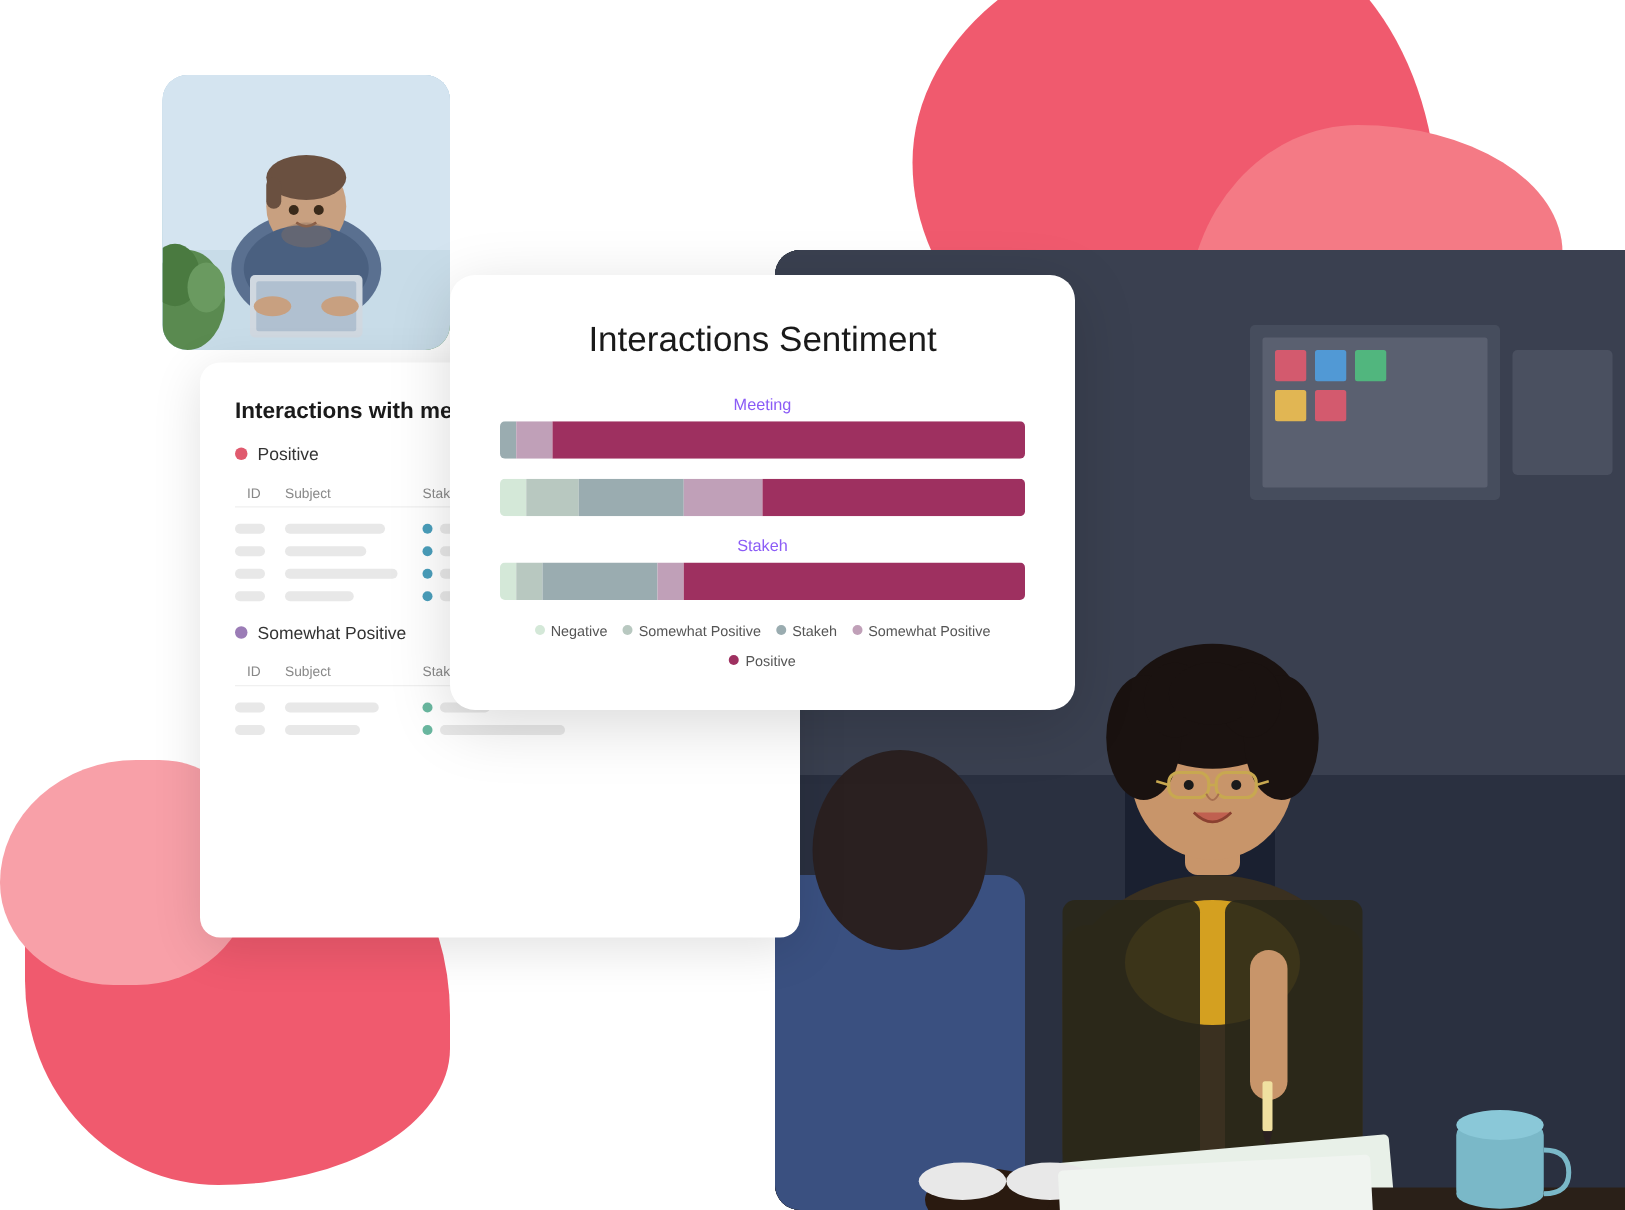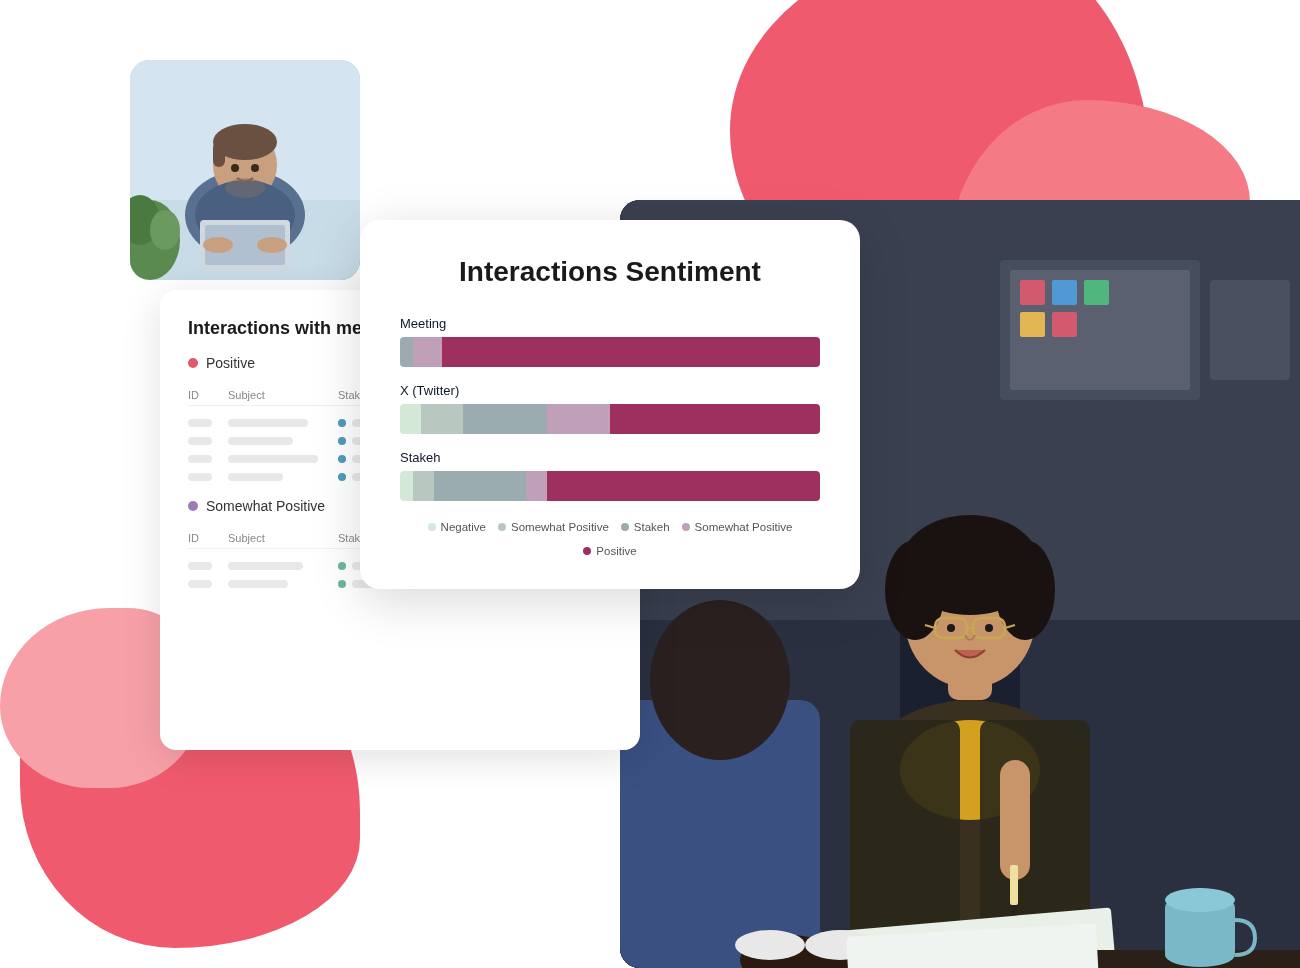"Interactions Sentiment" .card-front-title { font-weight: 700 -> 400 }
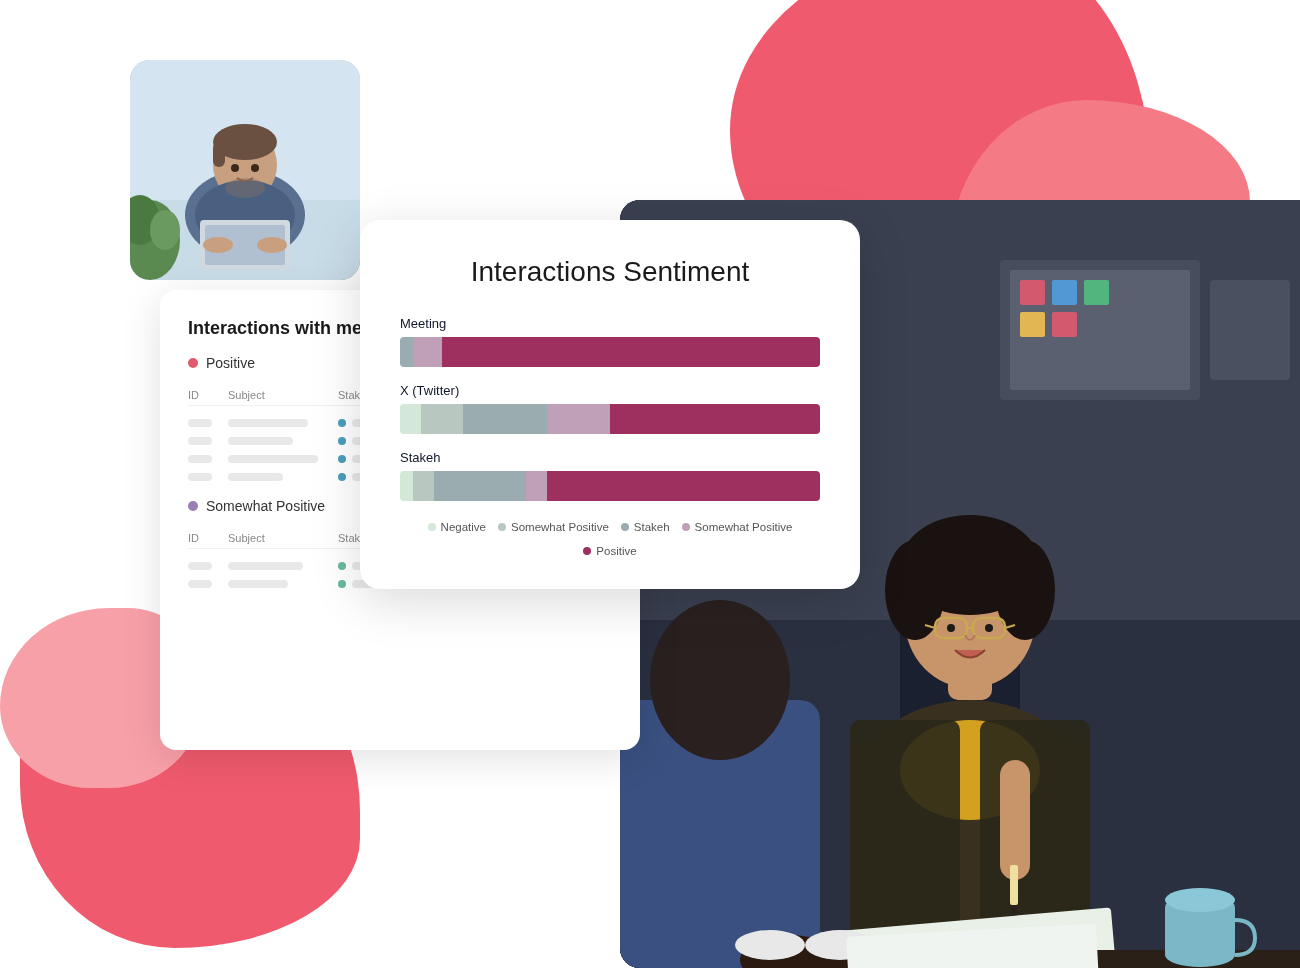"Meeting" .chart-label { color: #0f172a -> #8b5cf6; text-align: none -> center }
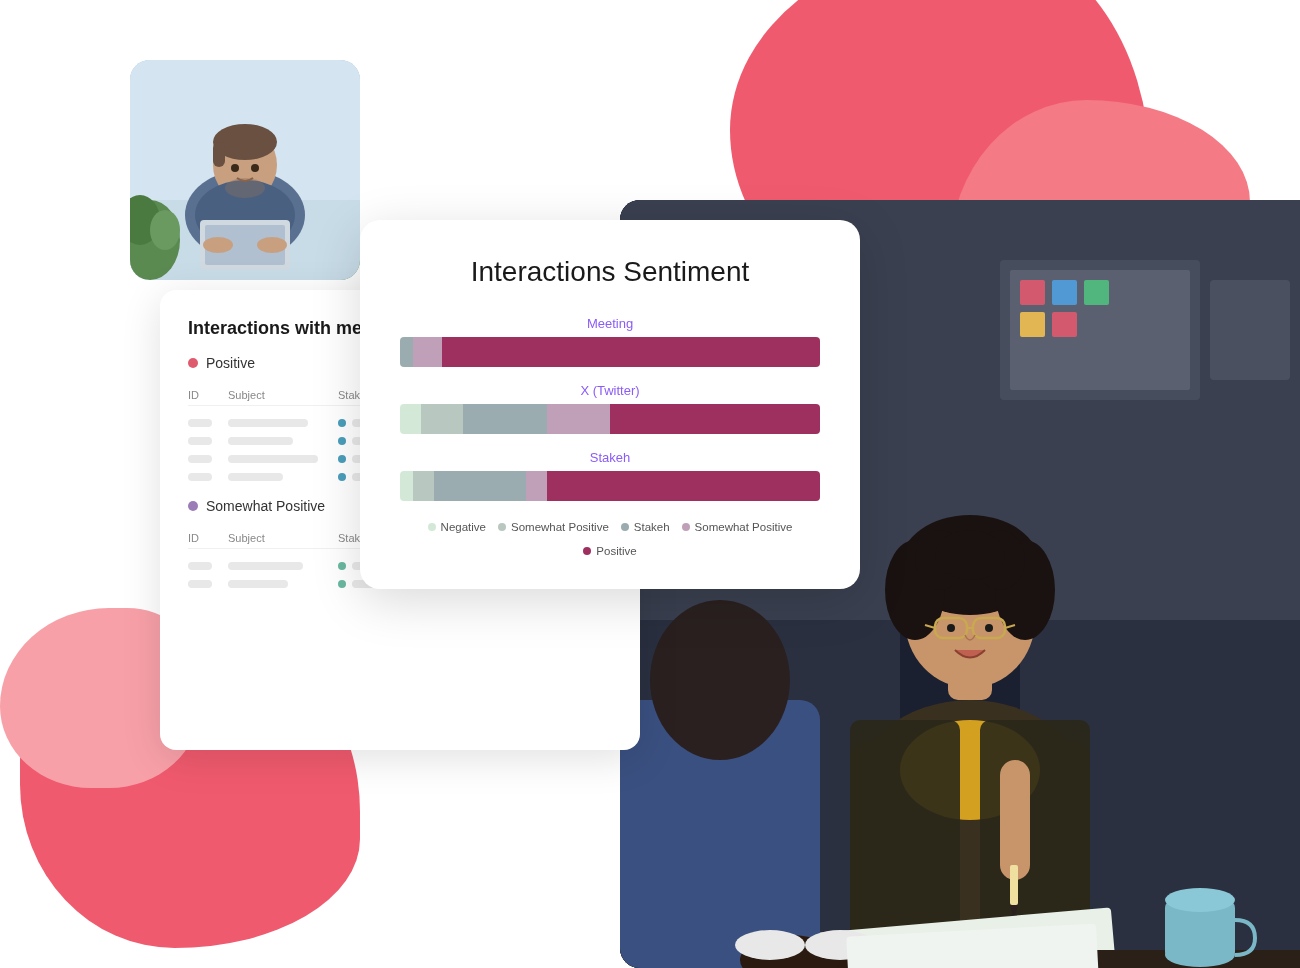"ID" .table-col-id { text-align: none -> center }
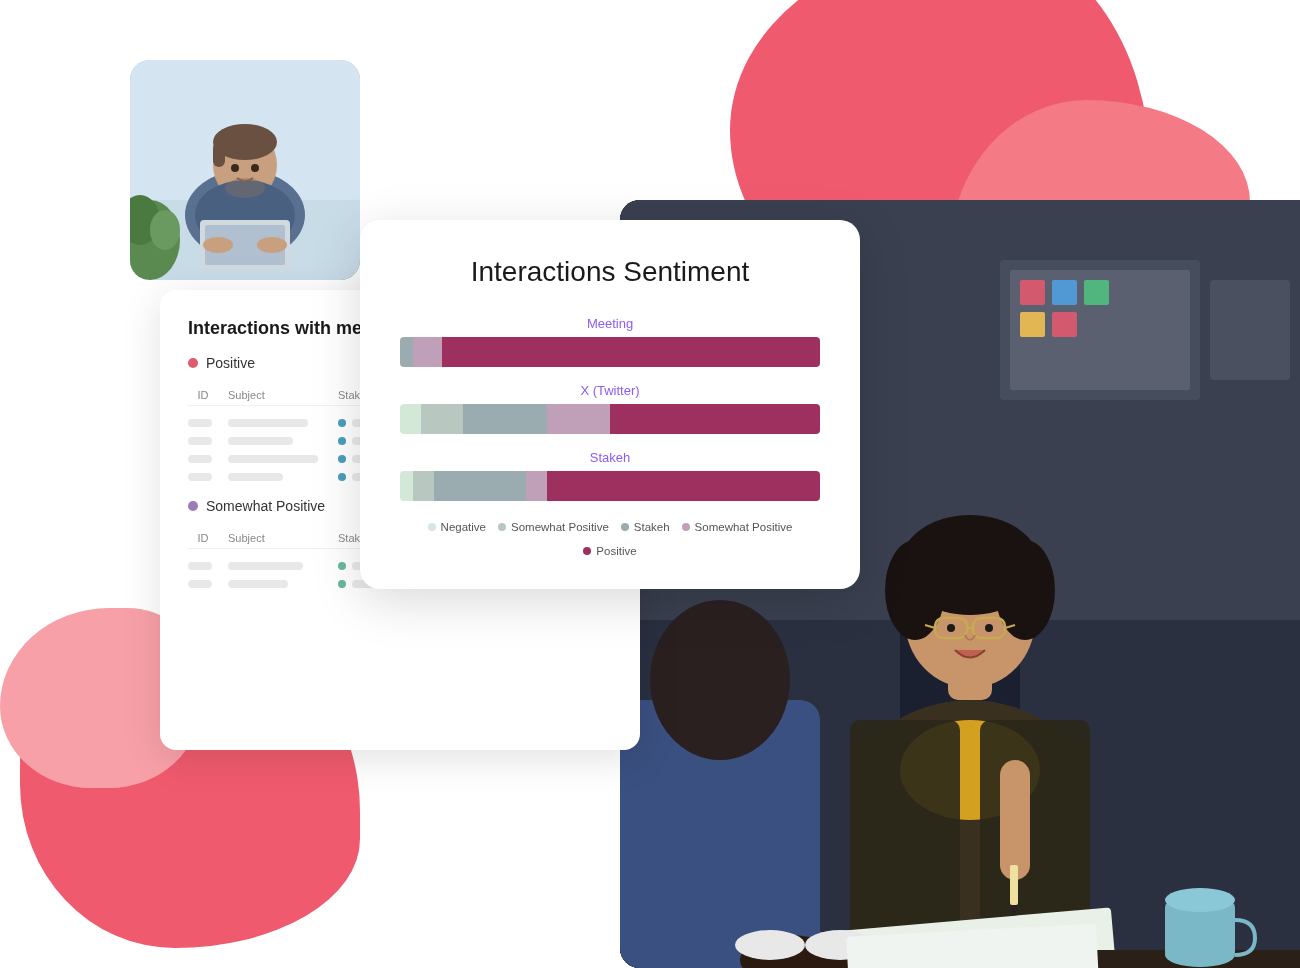"X (Twitter)" div.chart-label { html: <div>X (Twitter)</div> -> none }
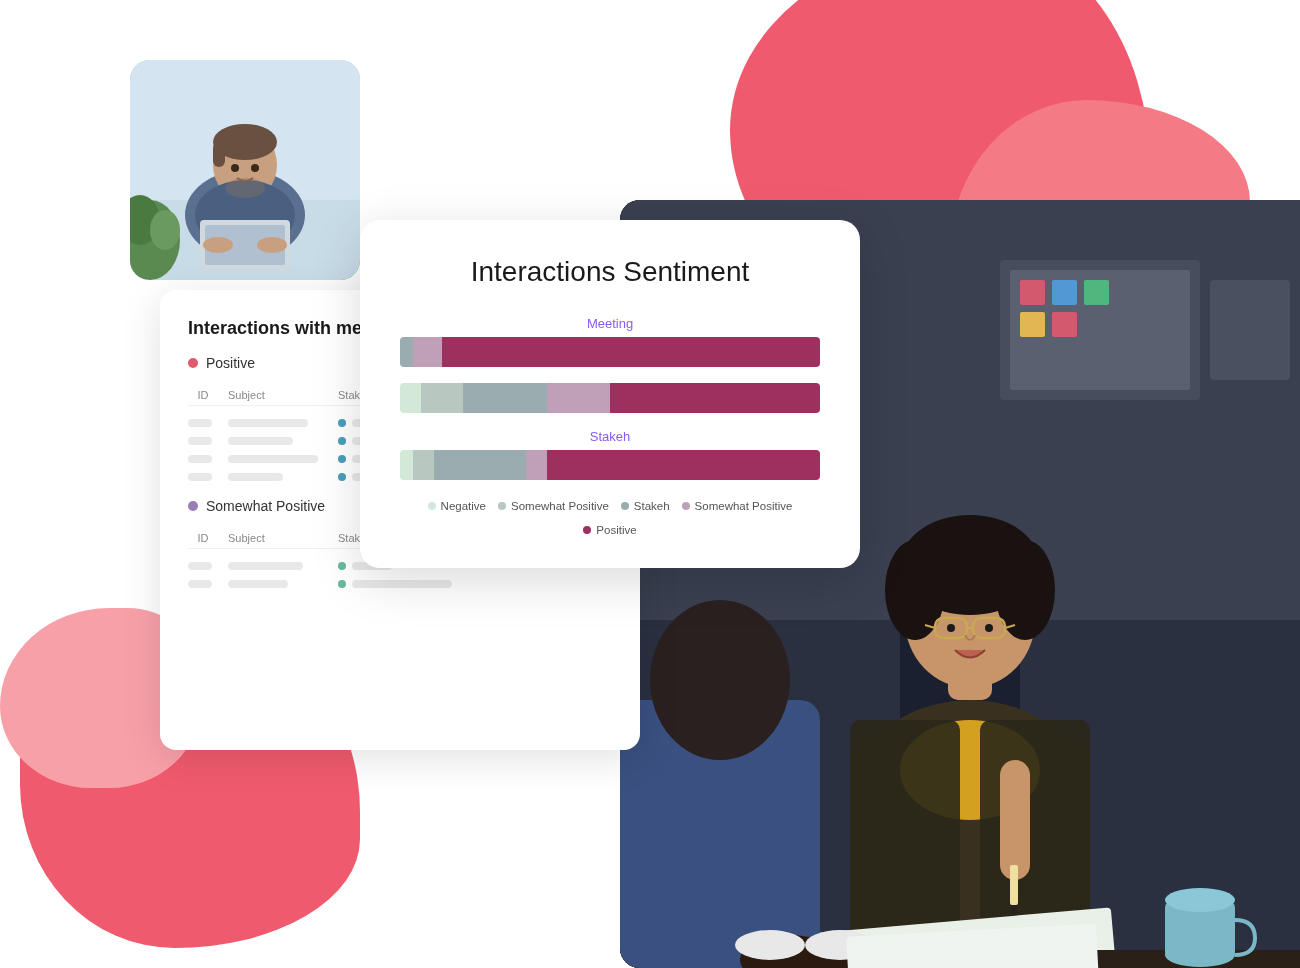"Negative" .legend-entry { align-items: center -> none }
